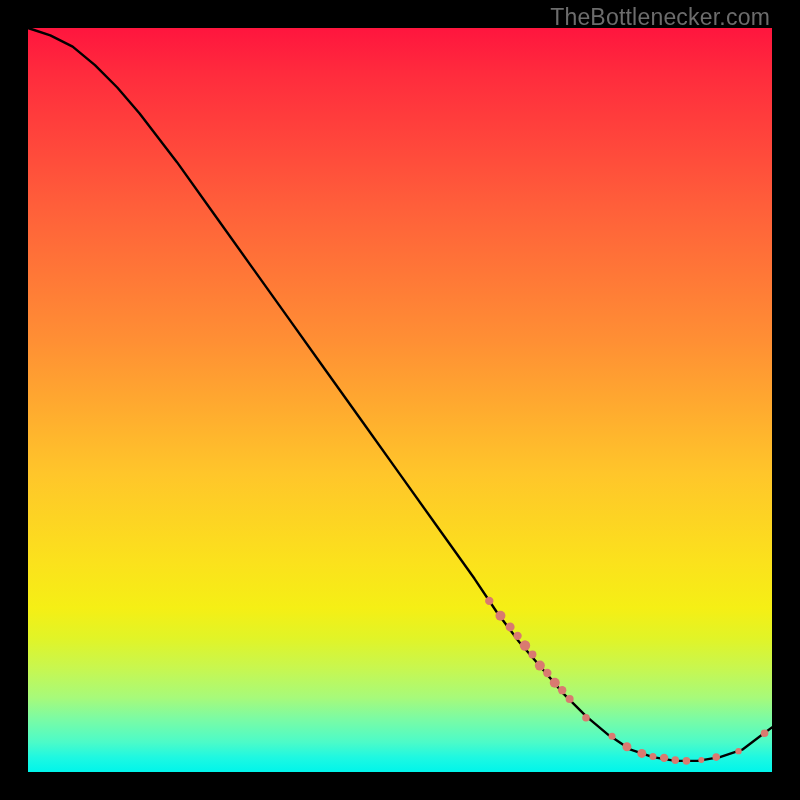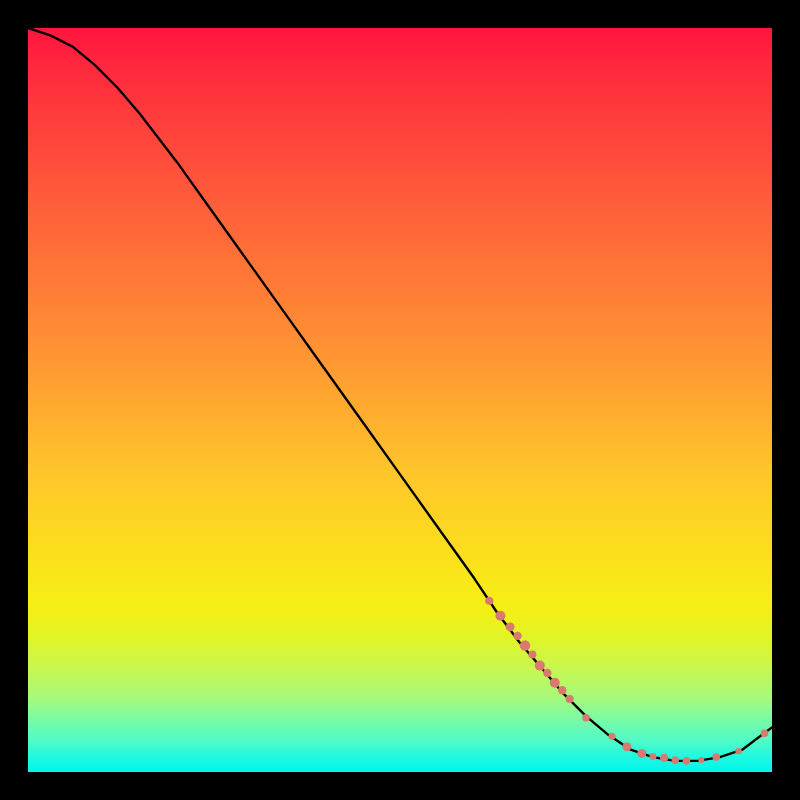"TheBottlenecker.com" div.watermark { html: none -> <div>TheBottlenecker.com</div> }
